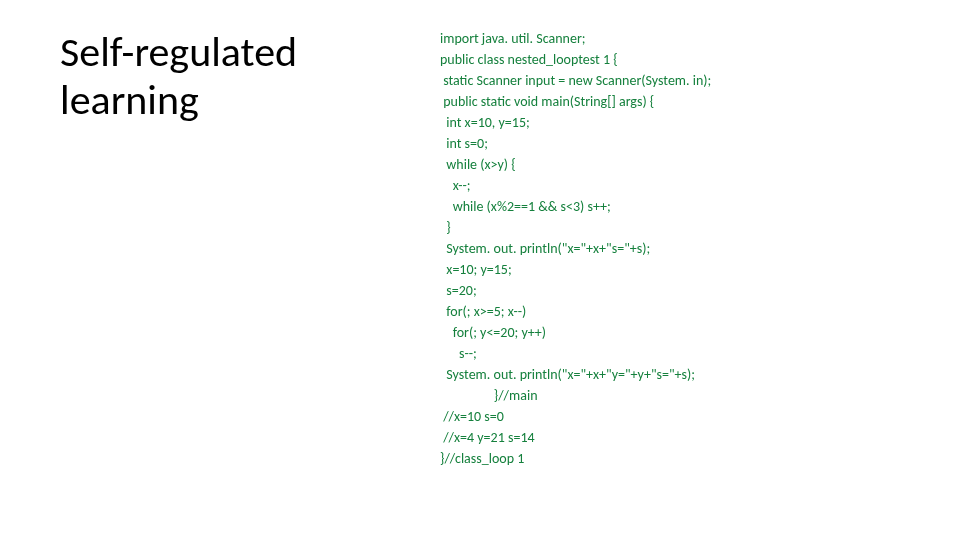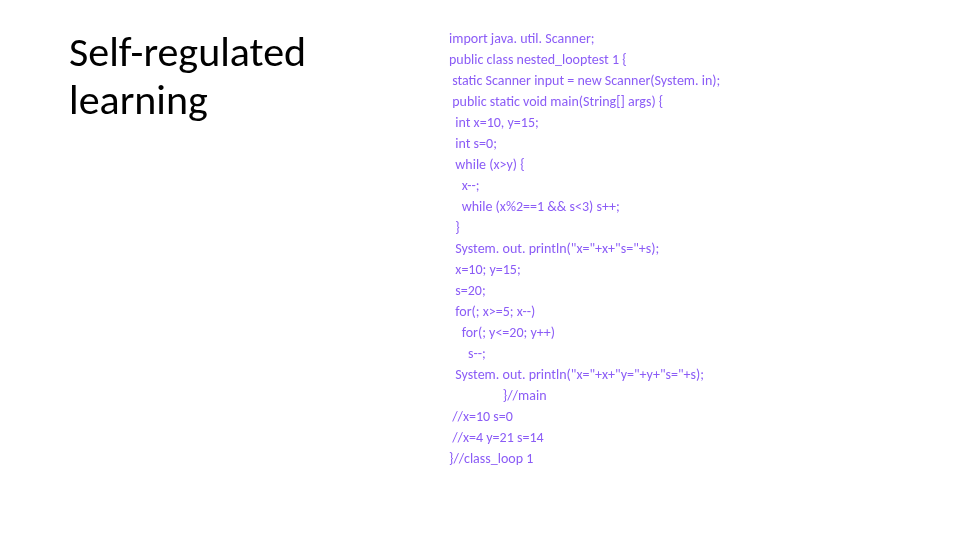"Self-regulated learning" .slide { margin-left: 9px -> none }
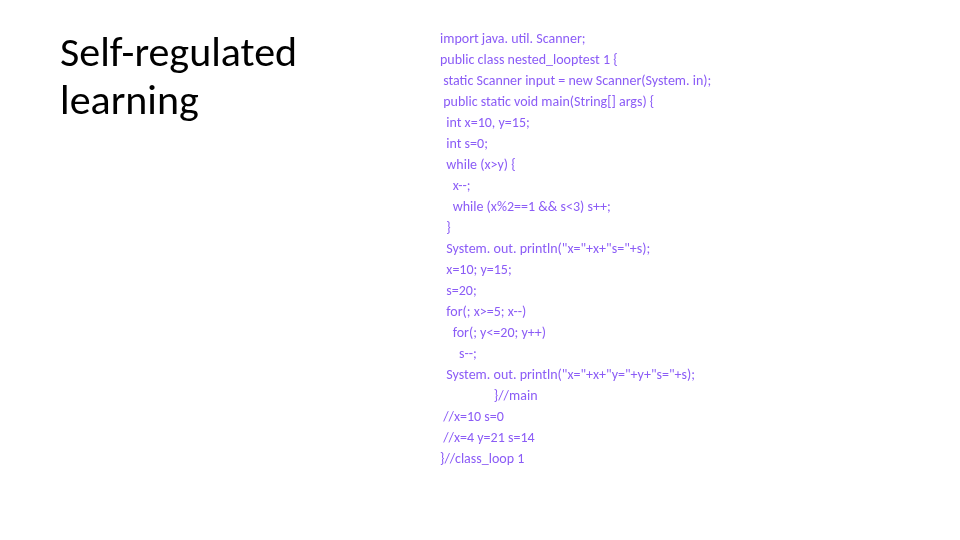"import java. util. Scanner;" .code { color: #8b5cf6 -> #15803d }
